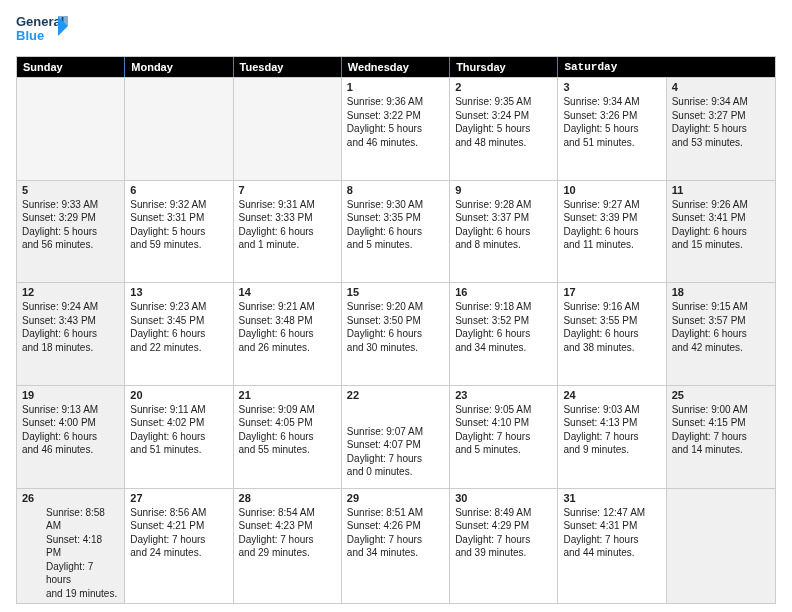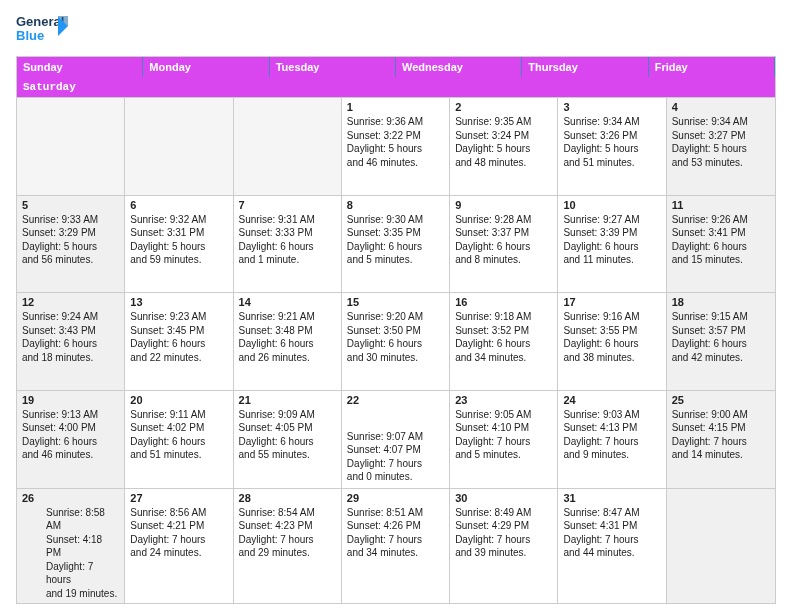"Sunday" .cal-header { background: #d946ef -> #000000; grid-template-columns: repeat(6, 1fr) -> repeat(7, 1fr) }
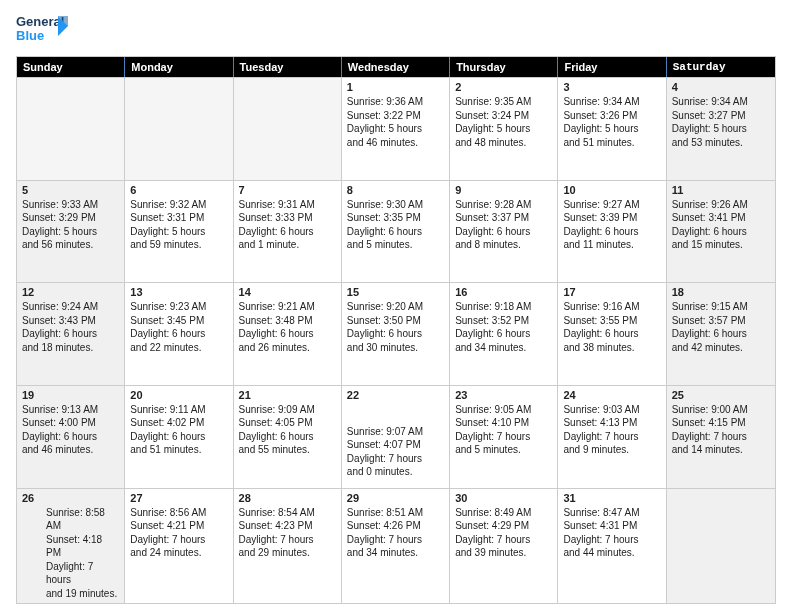"Friday" div.cal-header-cell { html: <div>Friday</div> -> none }
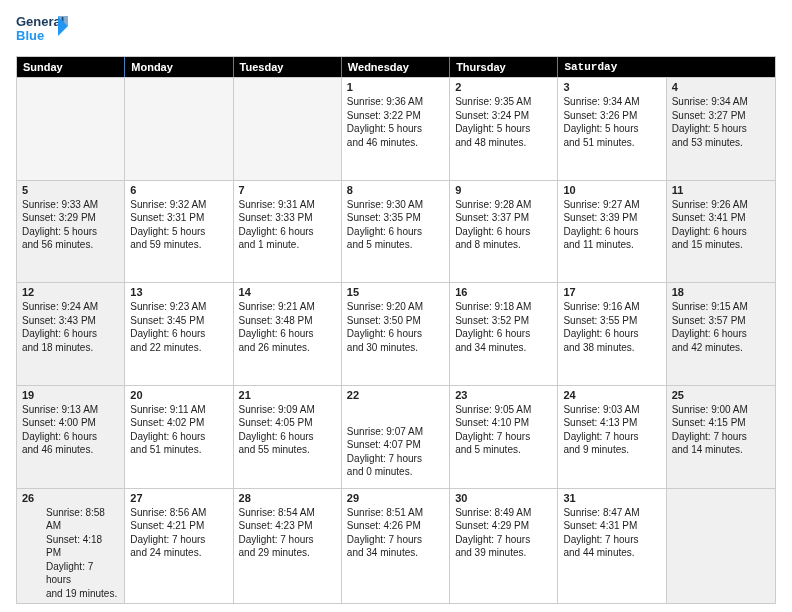"Sunrise: 8:47 AM" div.day-info { text: 8:47 -> 12:47 }
